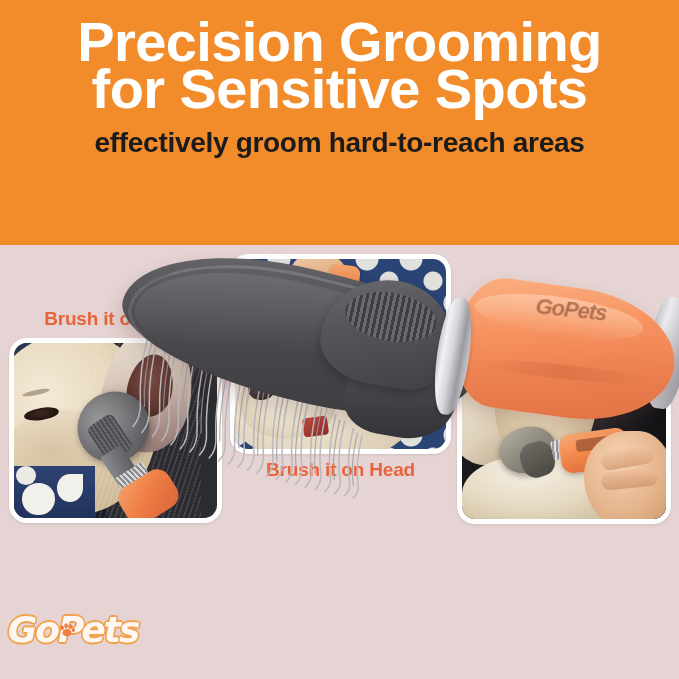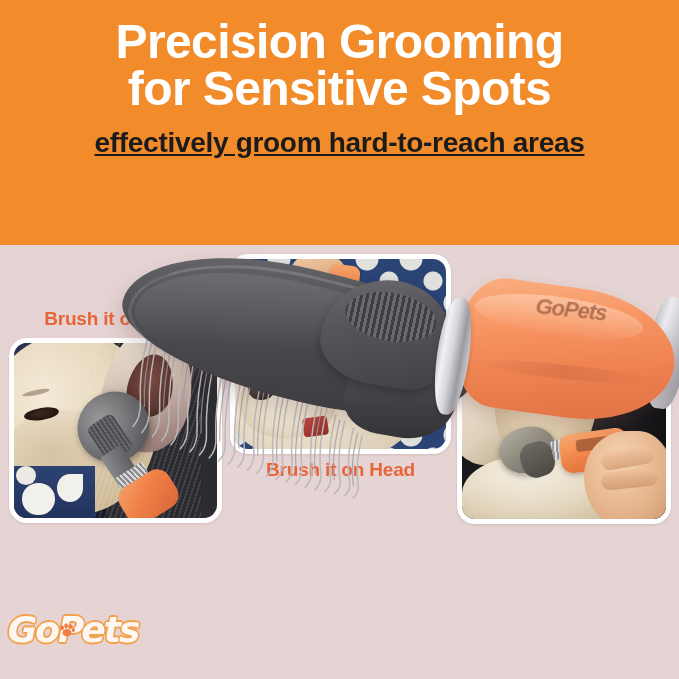"Precision Grooming" .headline { font-size: 48px -> 56px }
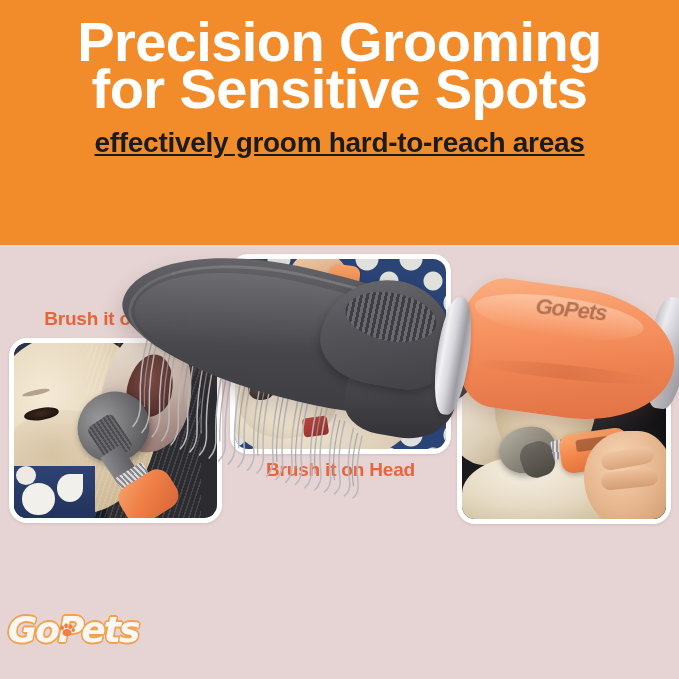"effectively groom hard-to-reach areas" .subhead .s2 { text-decoration: underline -> none }
